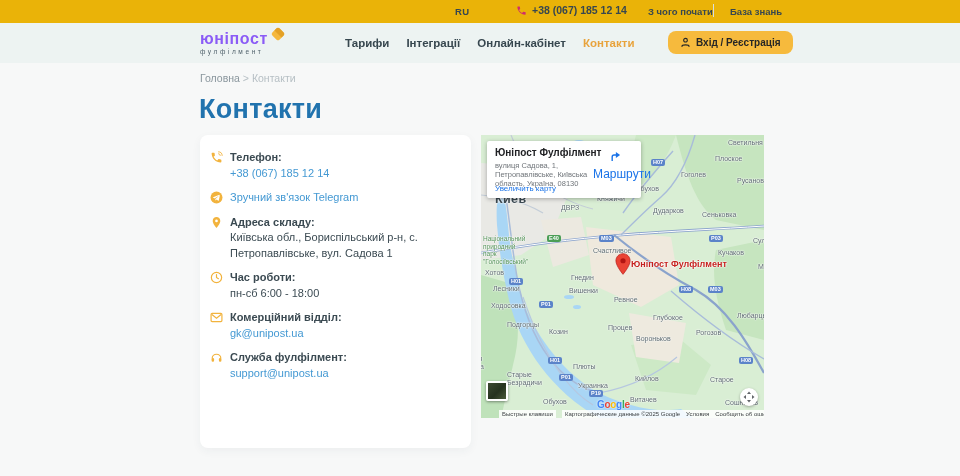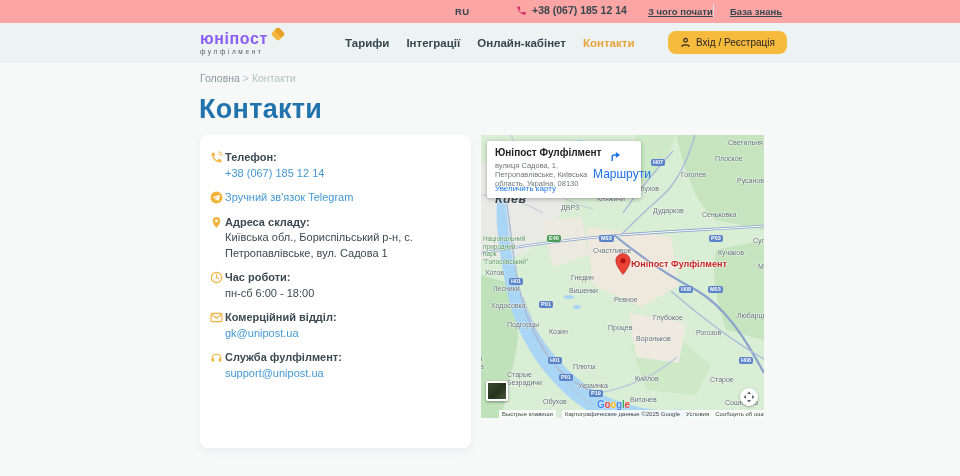"RU" .topbar { background: #fca5a5 -> #eab308 }
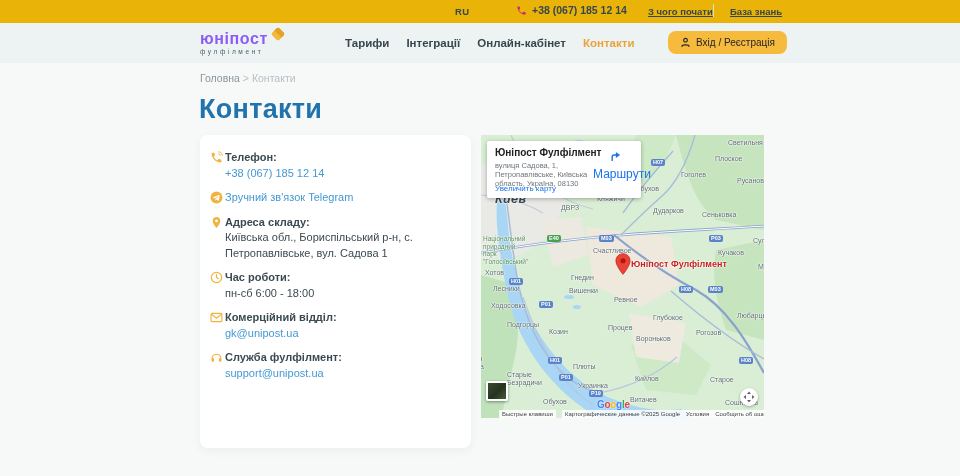"З чого почати" .tb-link { text-decoration: underline -> none }
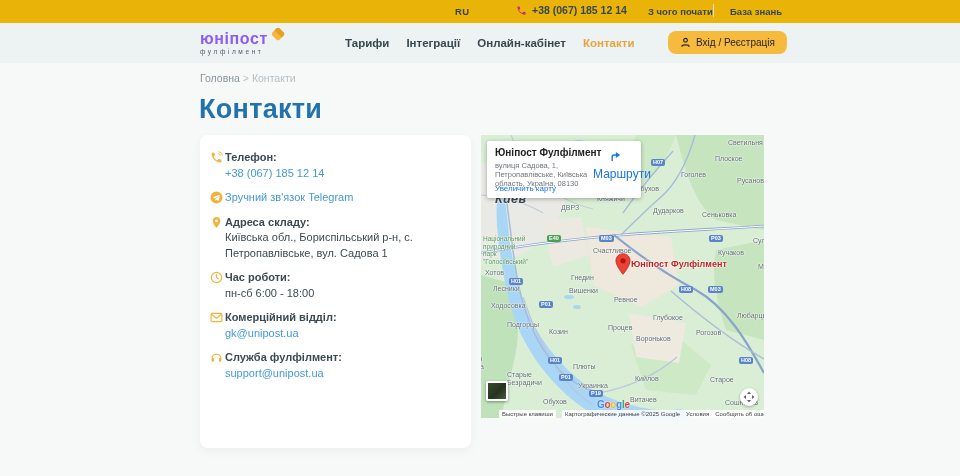"Вхід / Реєстрація" .login-btn { font-weight: 400 -> 700 }
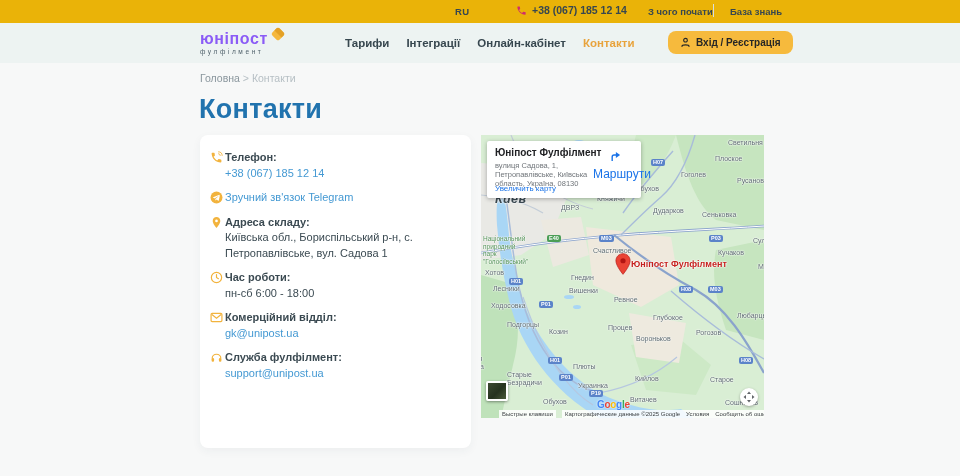"Телефон:" .c-item { gap: 1px -> 6px }
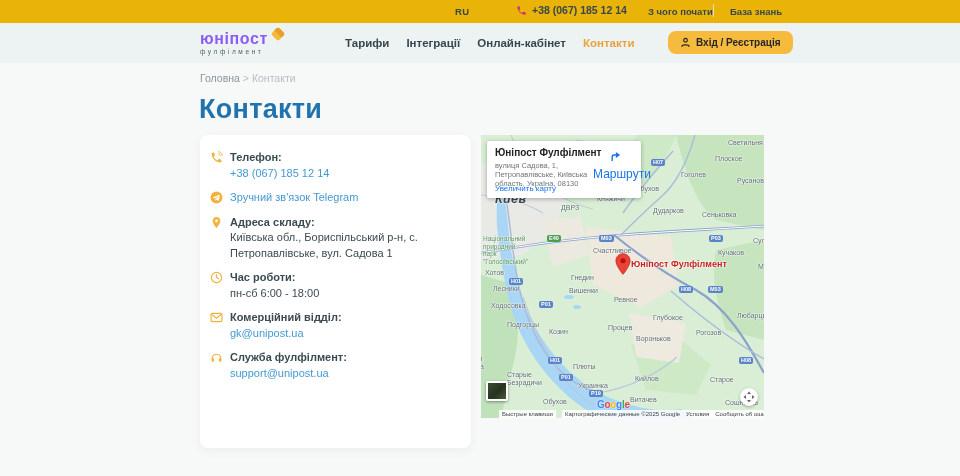"Киев" span.map-label { font-style: italic -> none }
